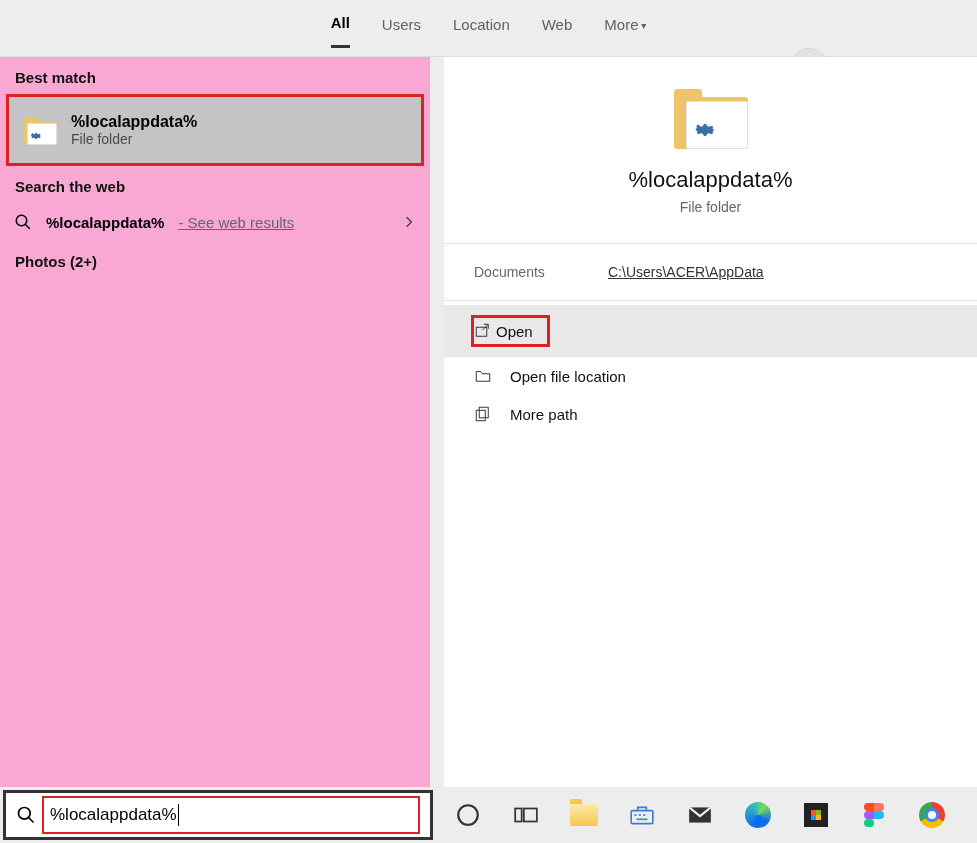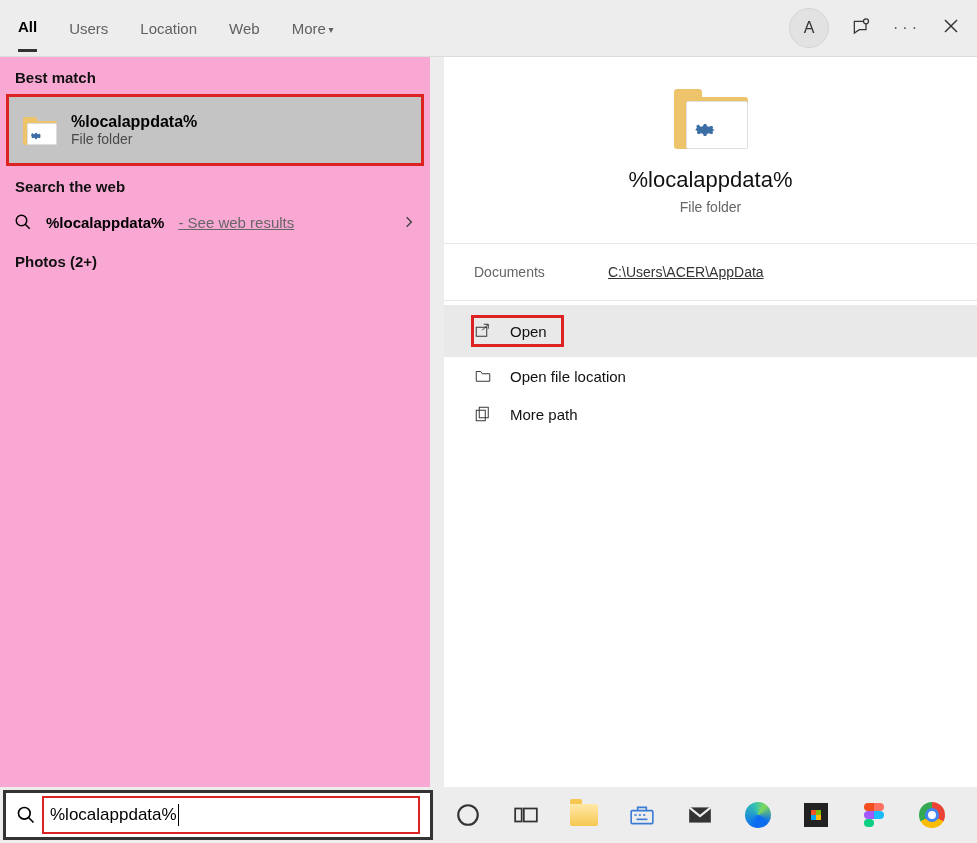"All" .topbar { flex-direction: none -> column }
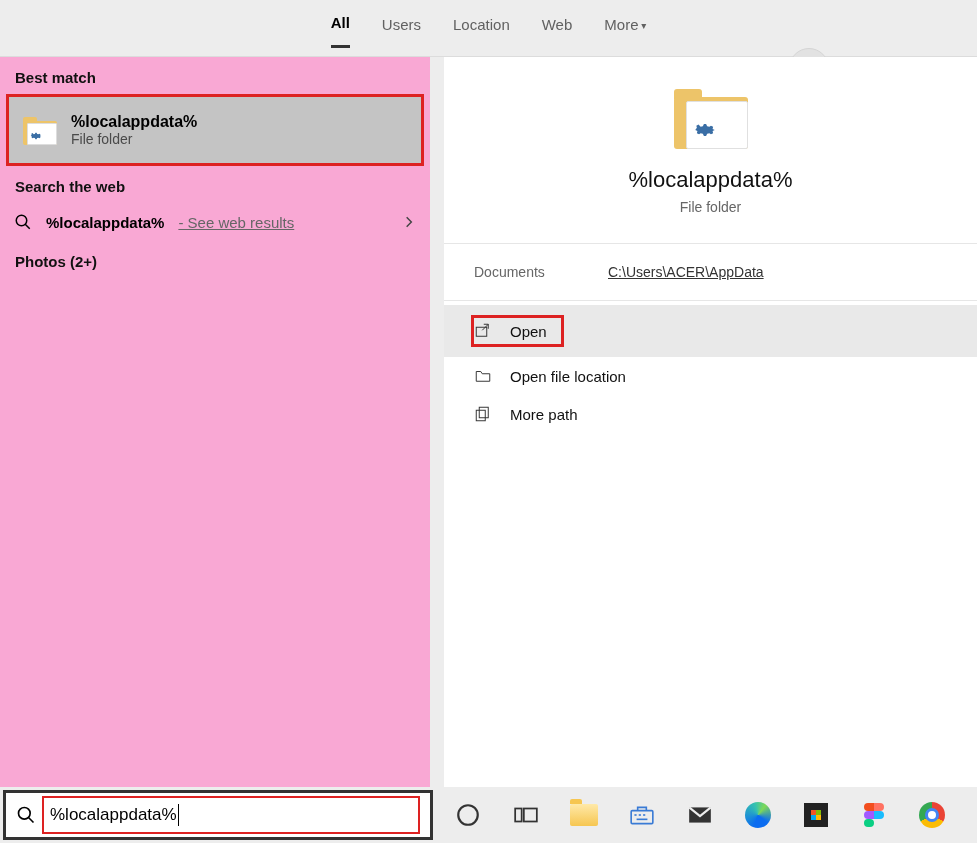"Open" .open-highlight { gap: 18px -> 4px }
